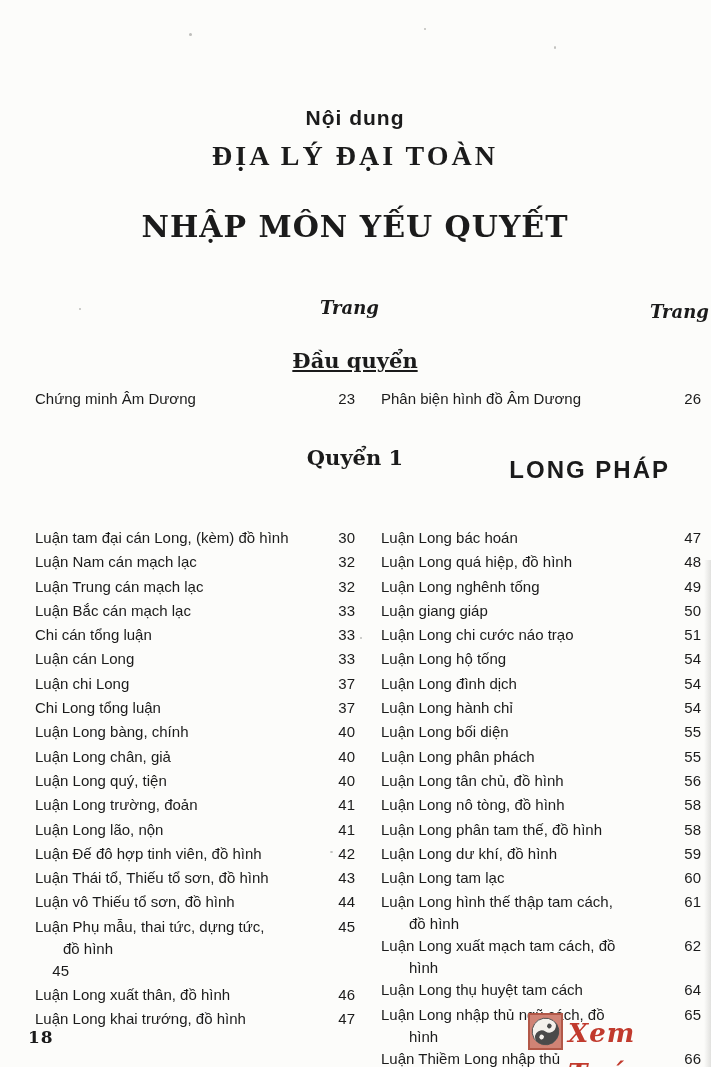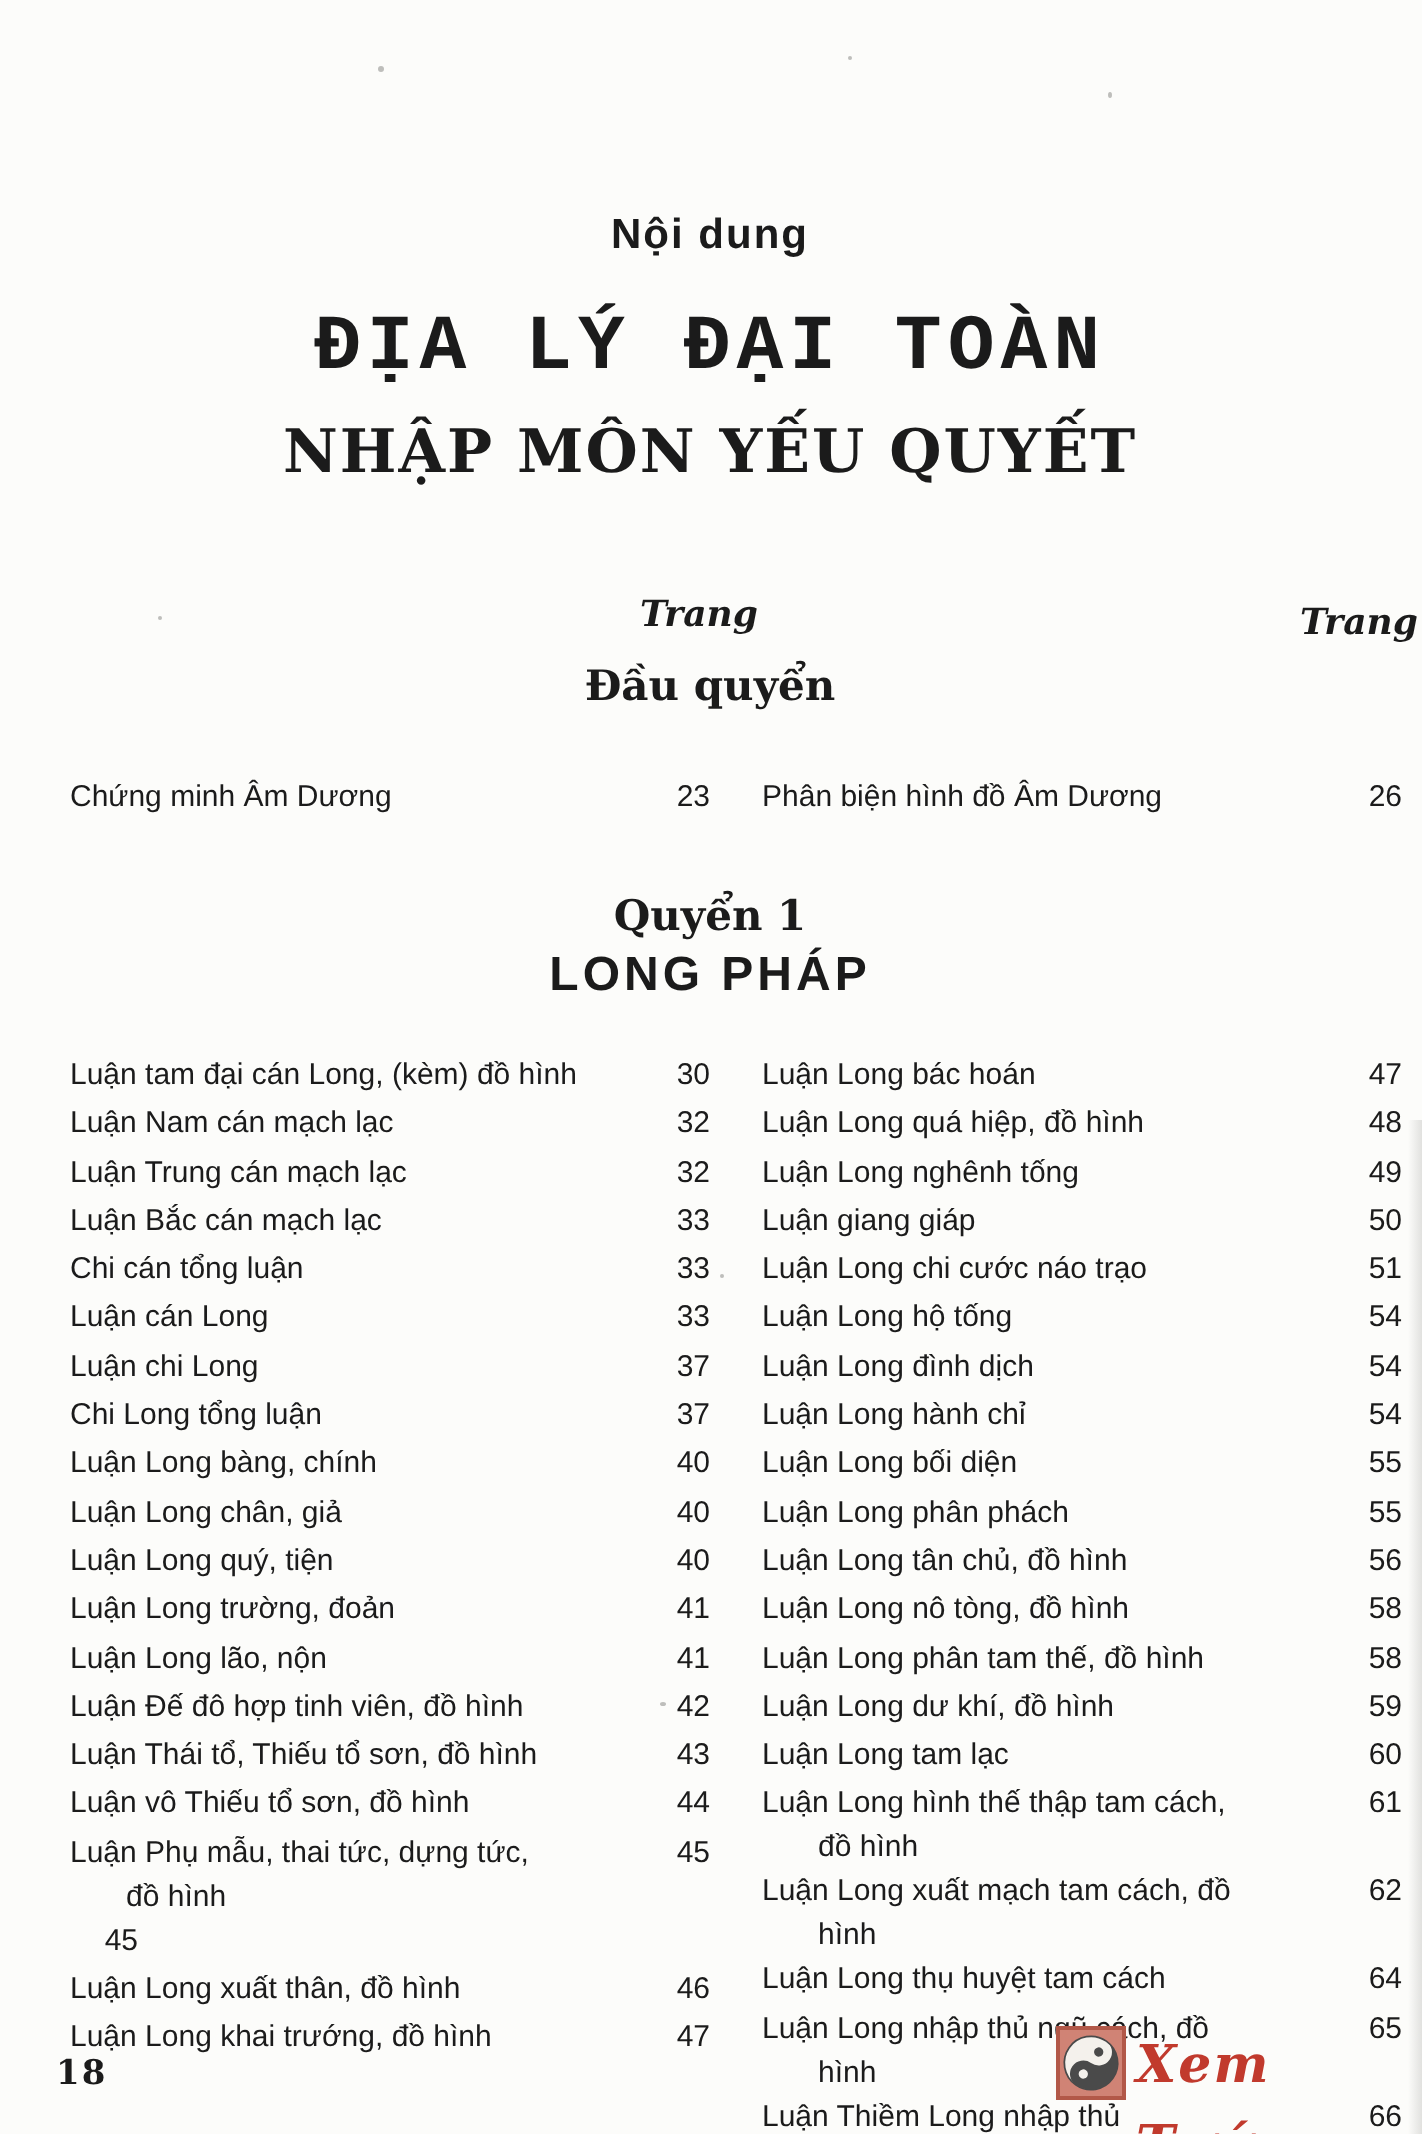"ĐỊA LÝ ĐẠI TOÀN" .title1 { font-family: Liberation Mono, monospace -> Liberation Serif, serif; font-size: 39px -> 28px; top: 152px -> 140px }
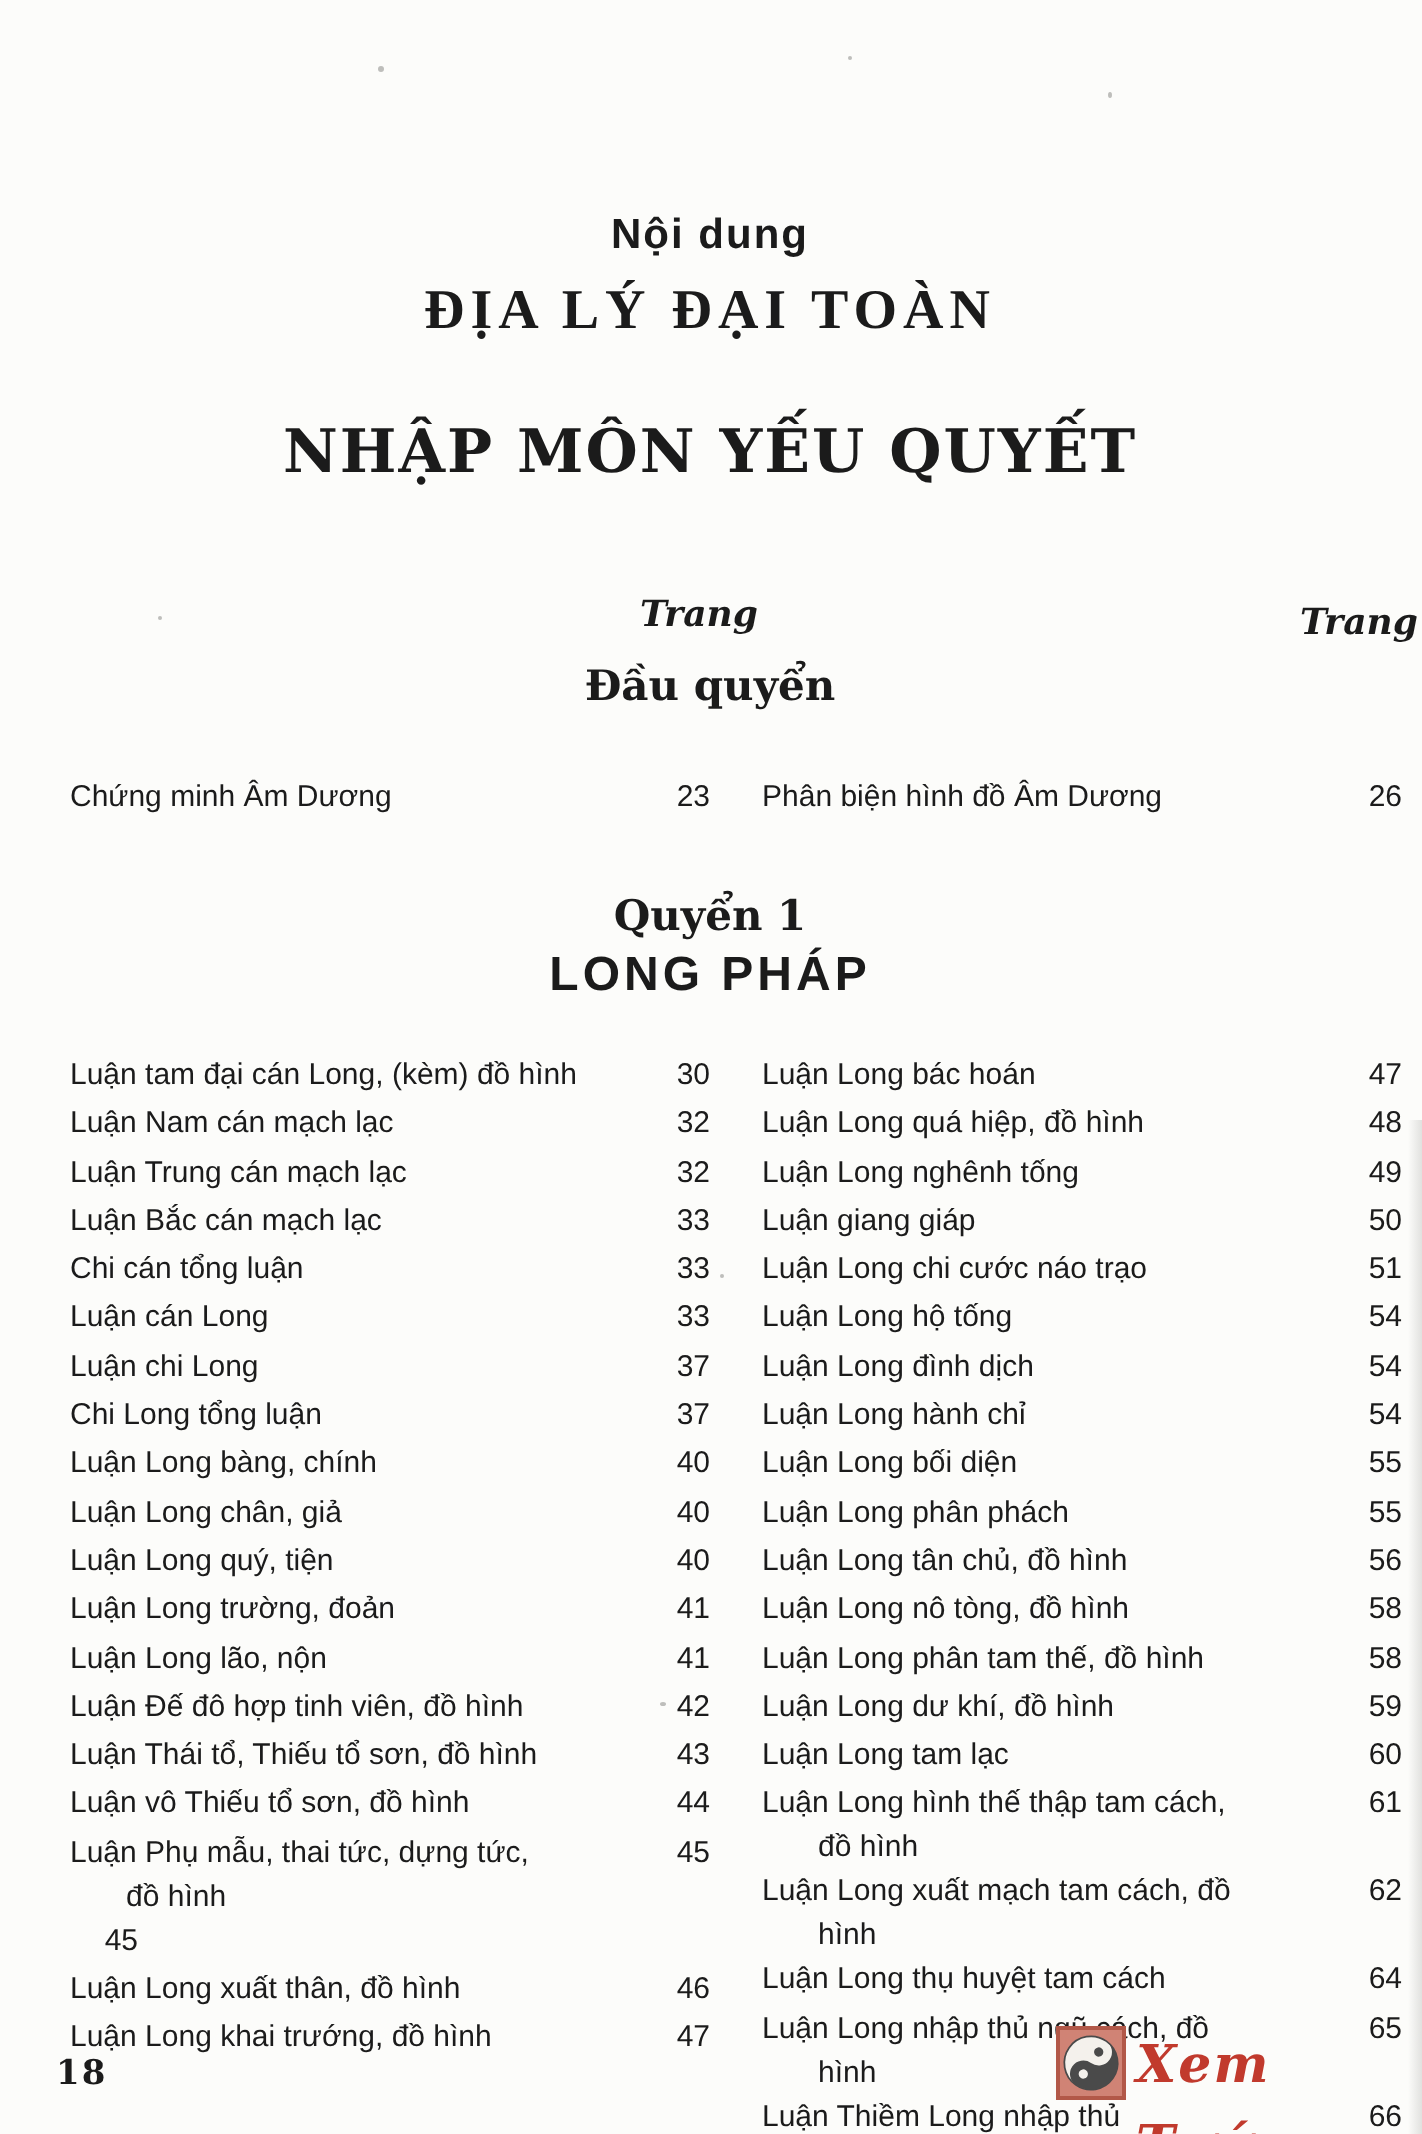"Đầu quyển" .dau-heading { text-decoration: none -> underline; top: 330px -> 348px }
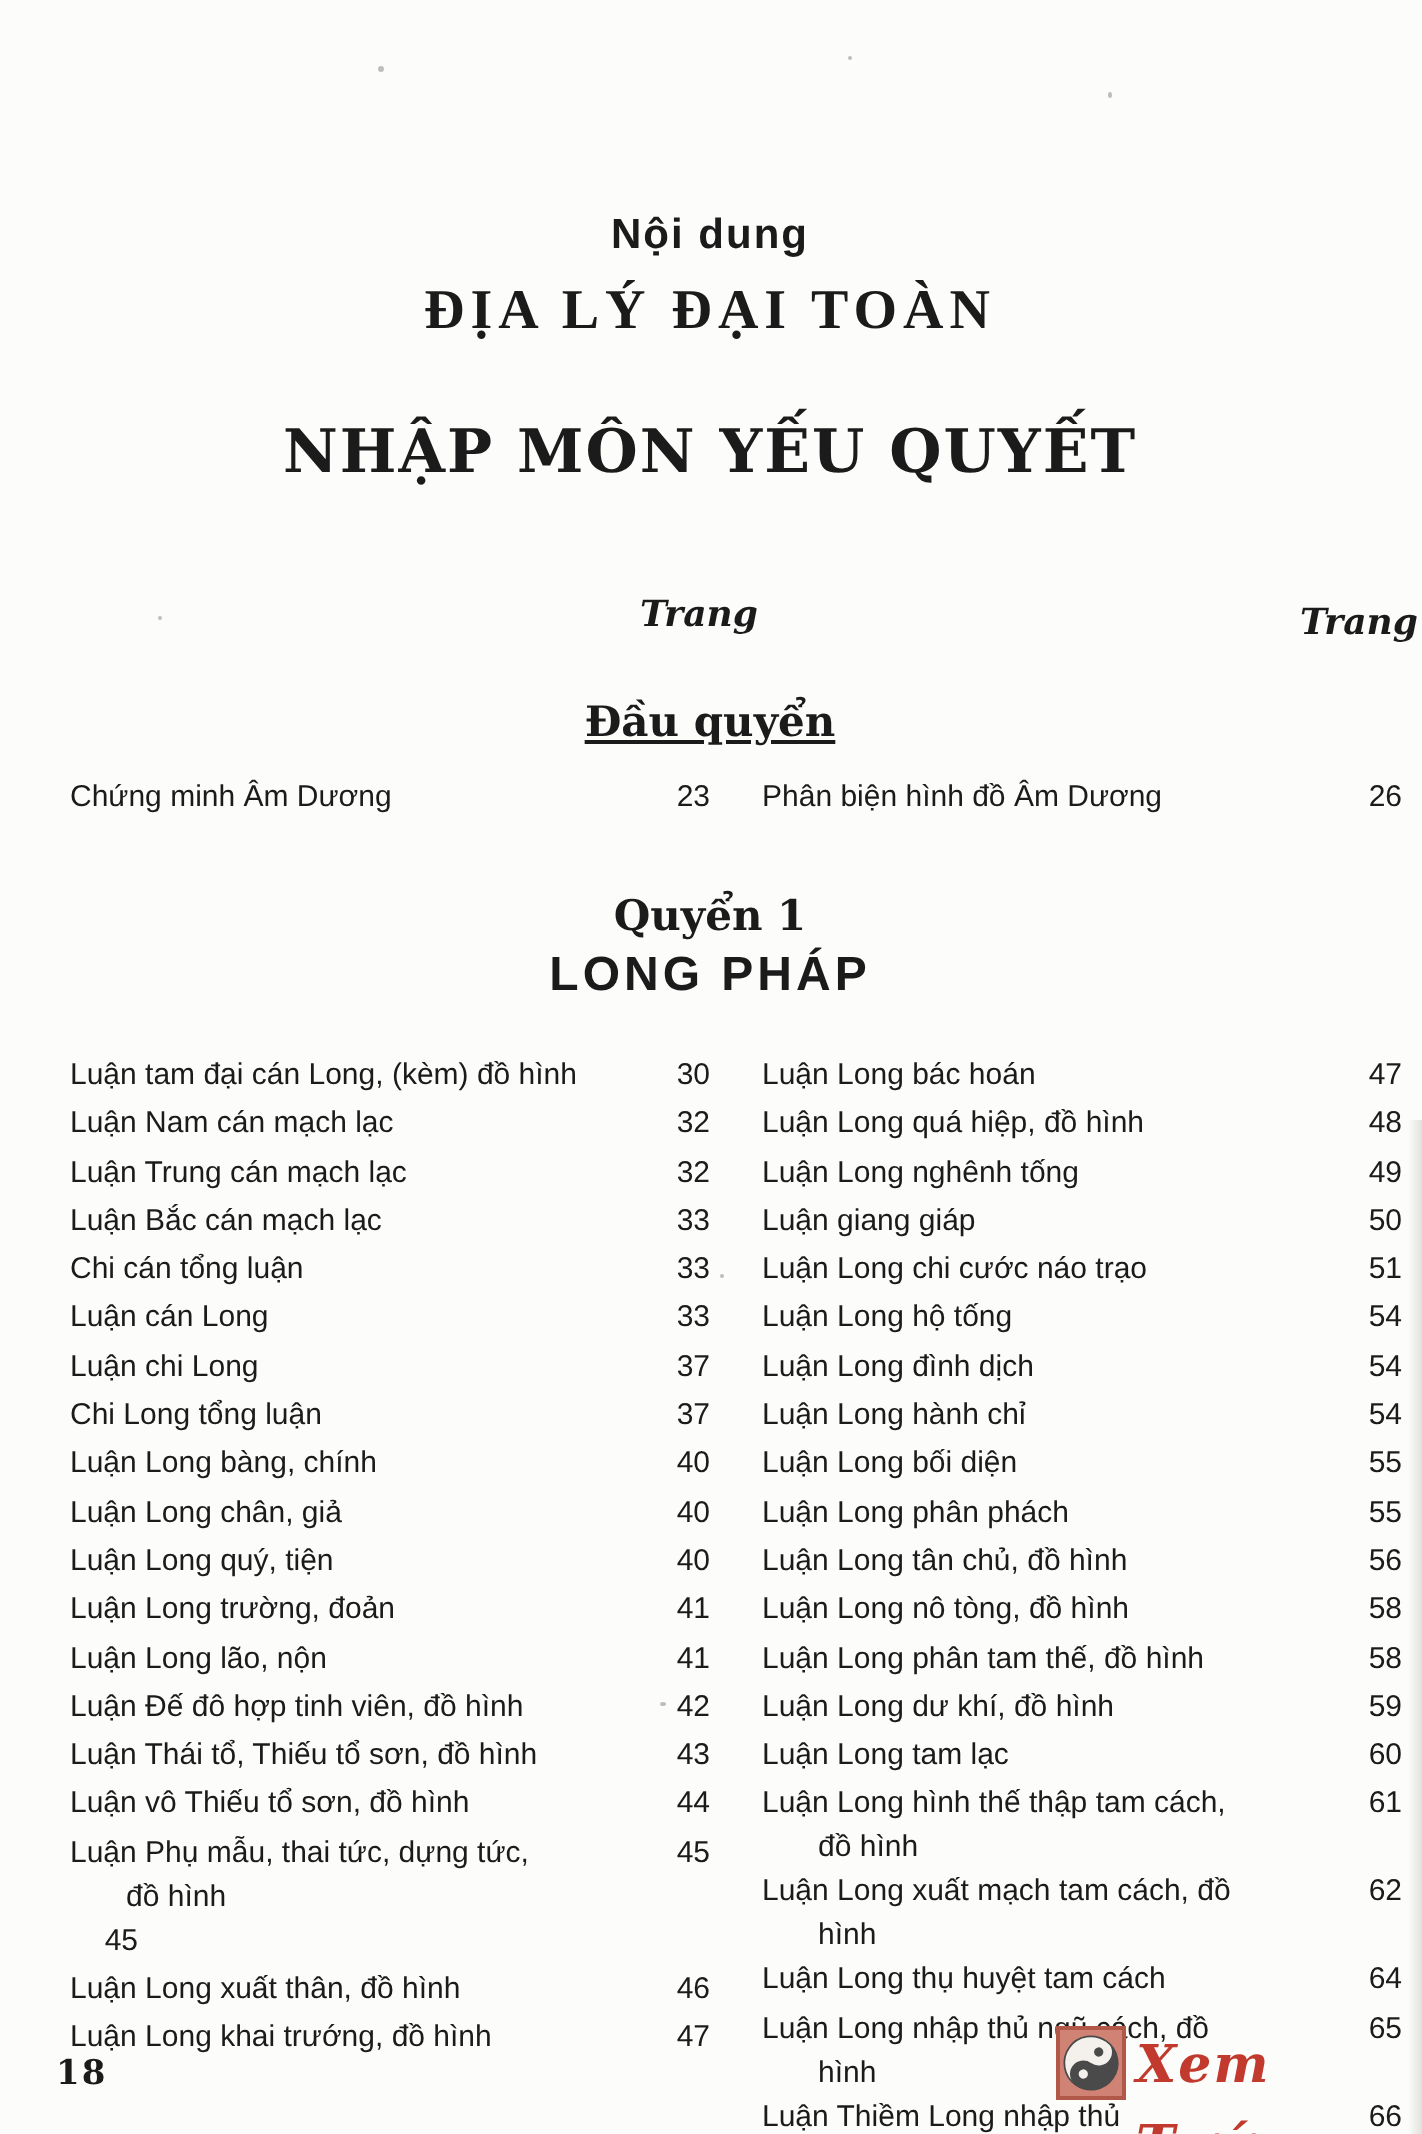"LONG PHÁP" .longphap { text-align: none -> right; top: 474px -> 456px }
